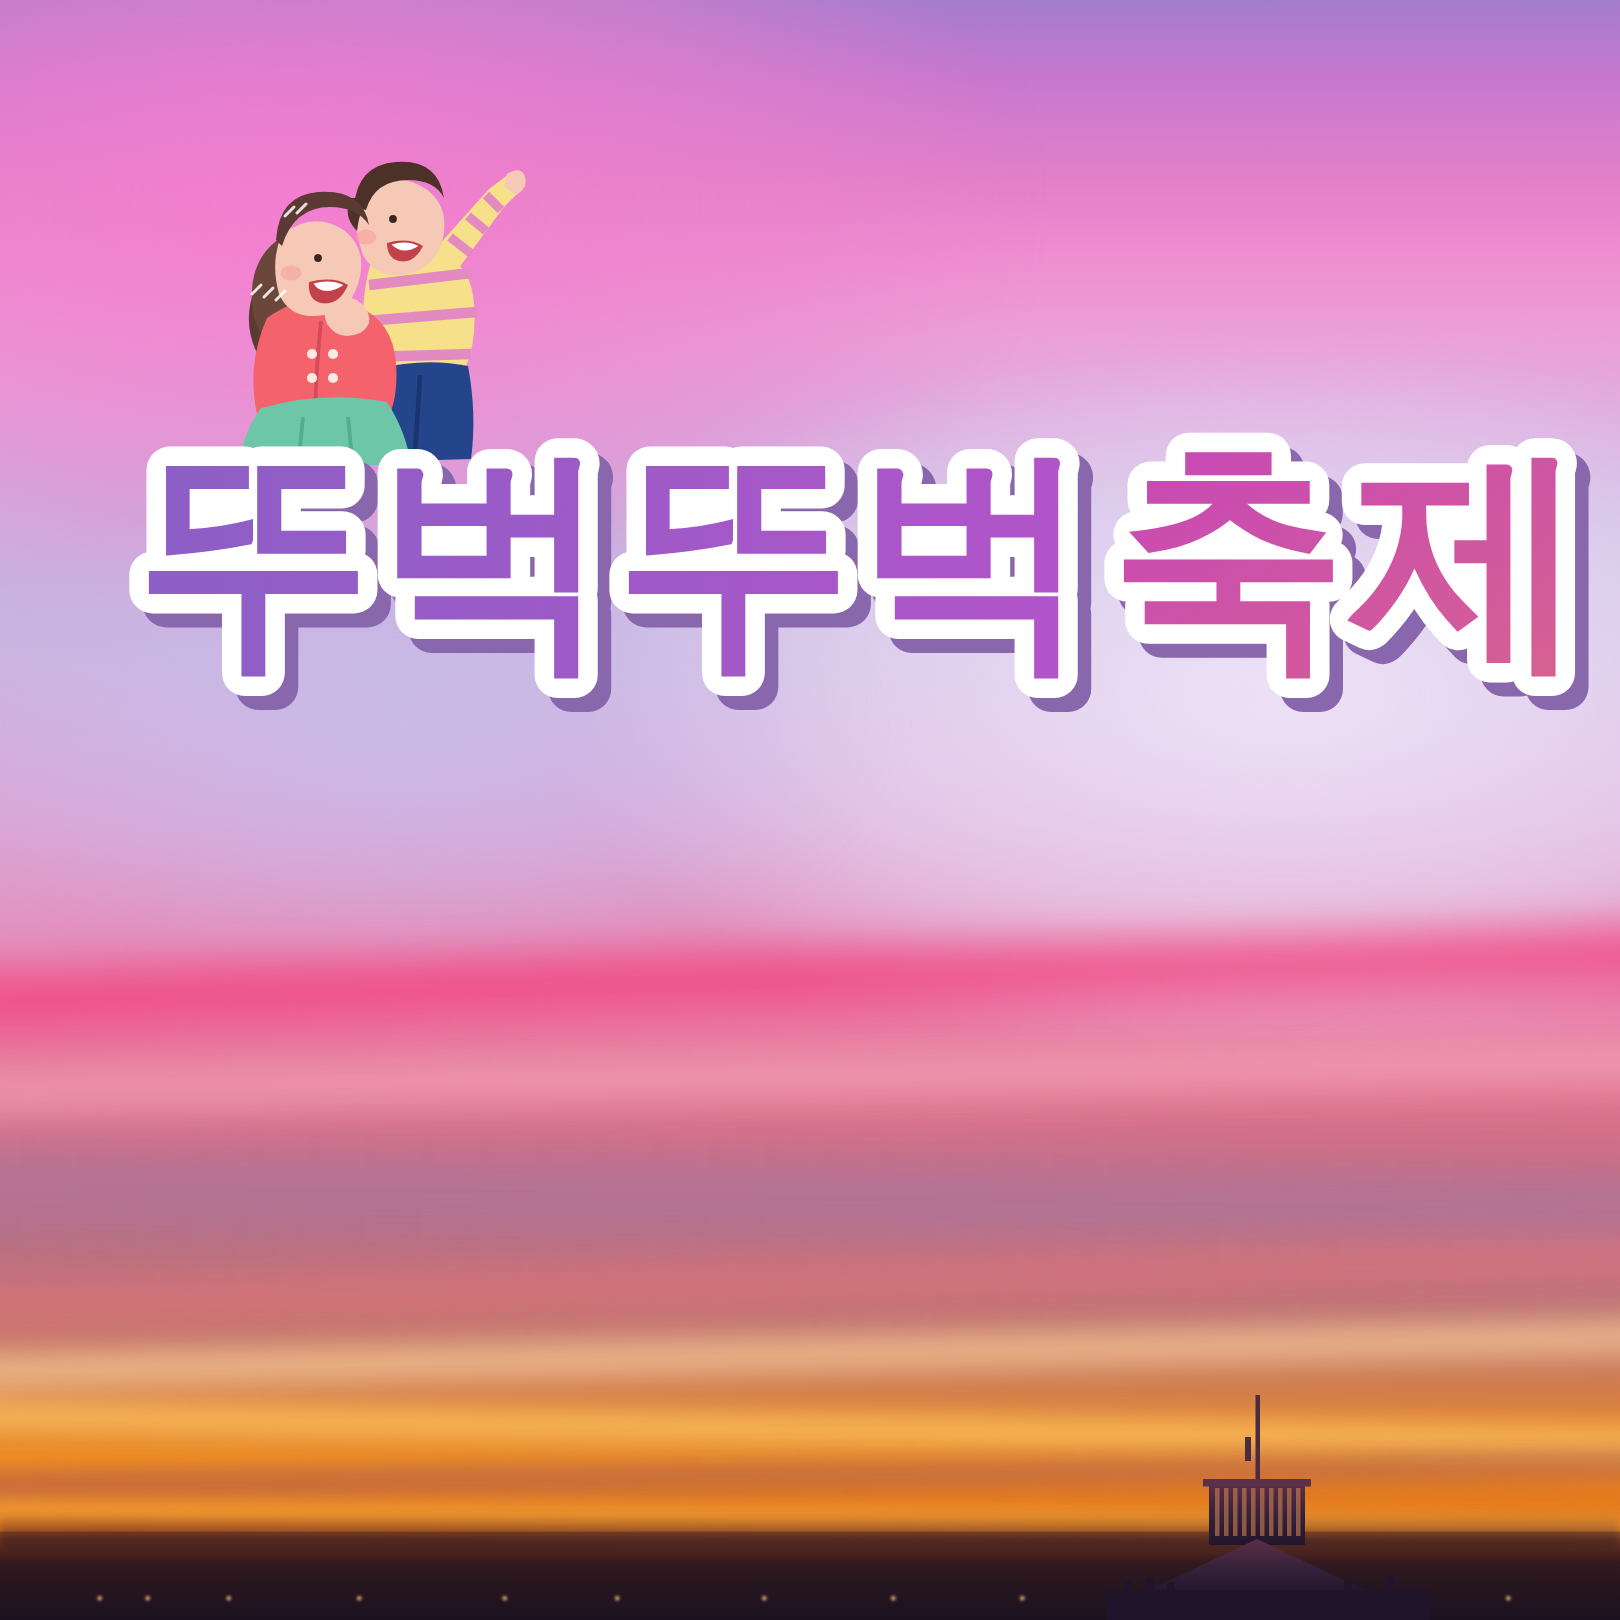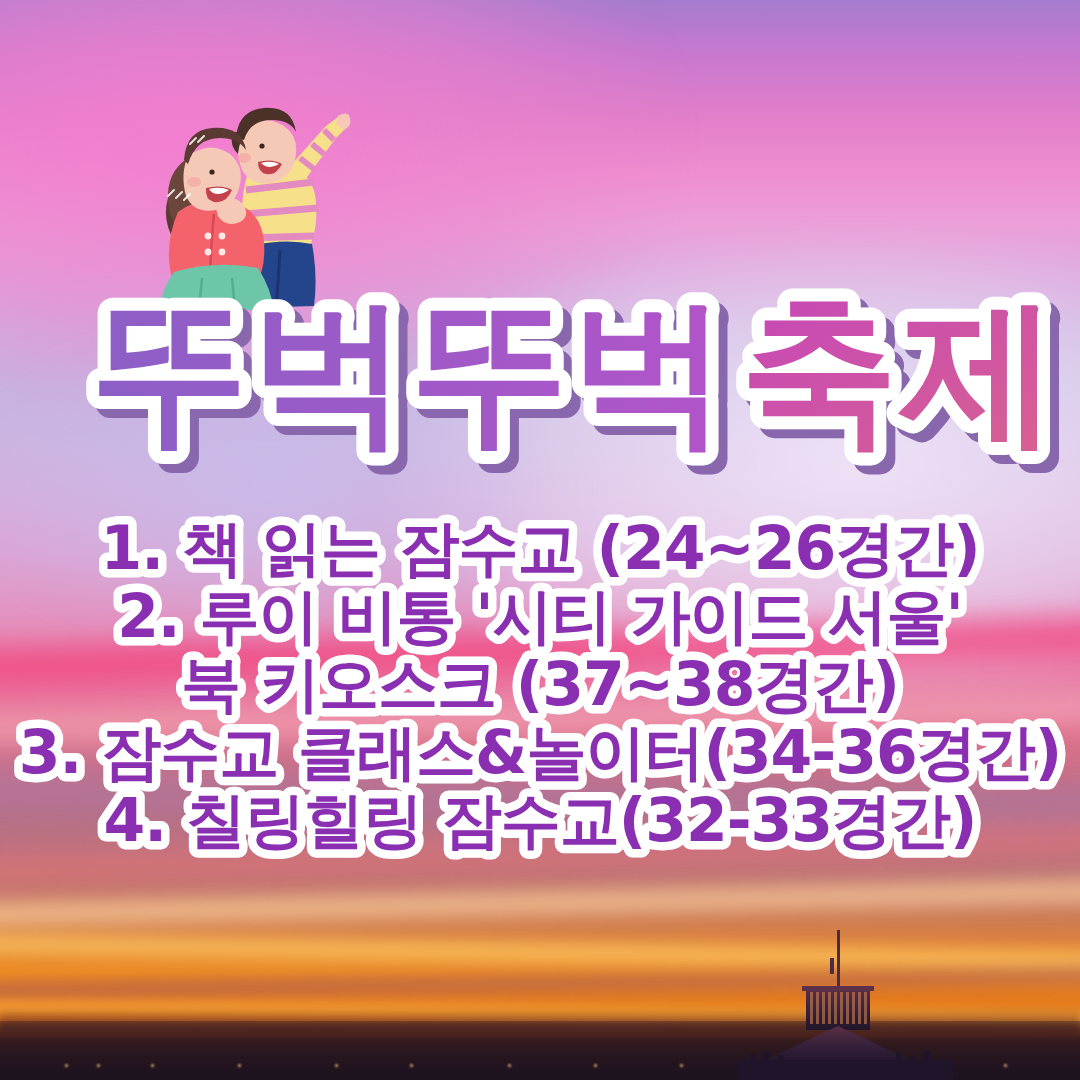"1. 책 읽는 잠수교 (24~26경간)" div.lines { html: <div> <svg> <text>1. 책 읽는 잠수교 (24~26경간)</text> </svg> <svg> <text>2. 루이 비통 '시티 가이드 서울'</text> </svg> <svg> <text>북 키오스크 (37~38경간)</text> </svg> <svg> <text>3. 잠수교 클래스&amp;놀이터(34-36경간)</text> </svg> <svg> <text>4. 칠링힐링 잠수교(32-33경간)</text> </svg> </div> -> none }
